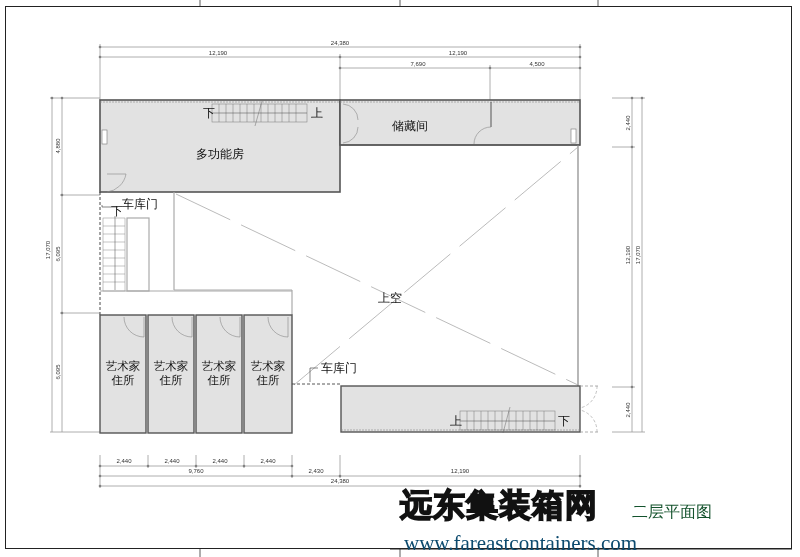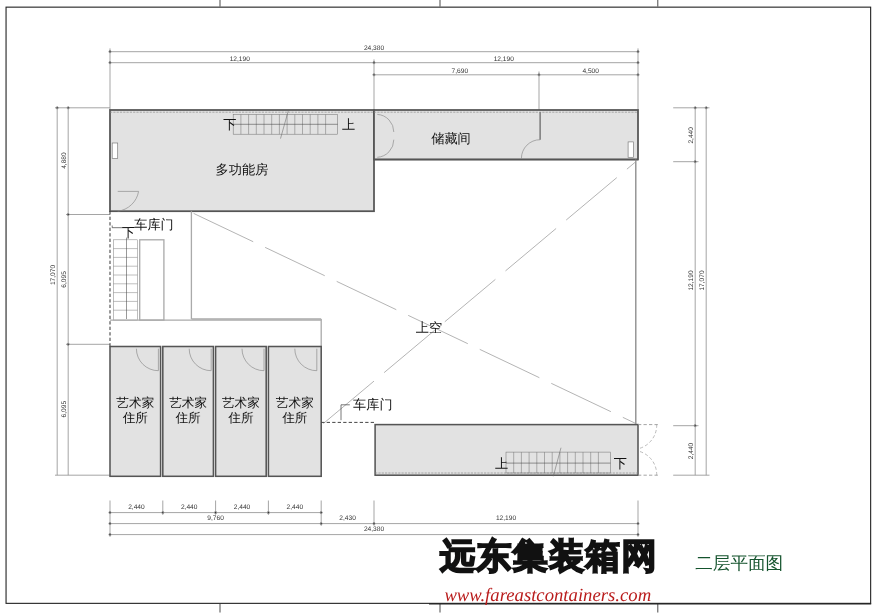"www.fareastcontainers.com" .url { color: #b91c1c -> #0c4a6e; font-size: 17px -> 21px; font-style: italic -> none }
